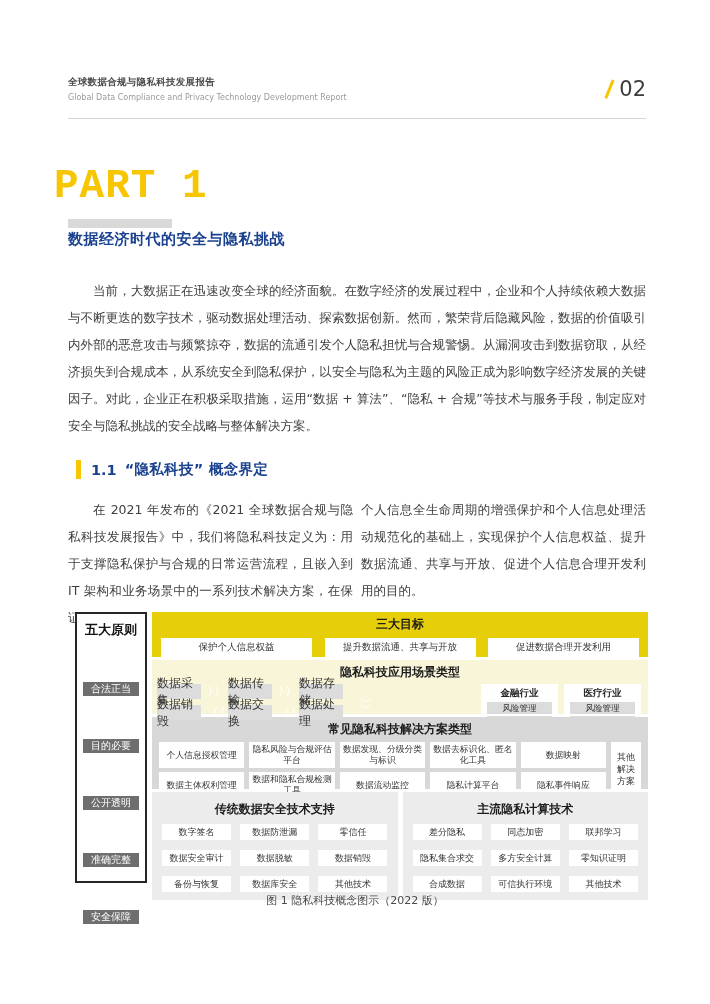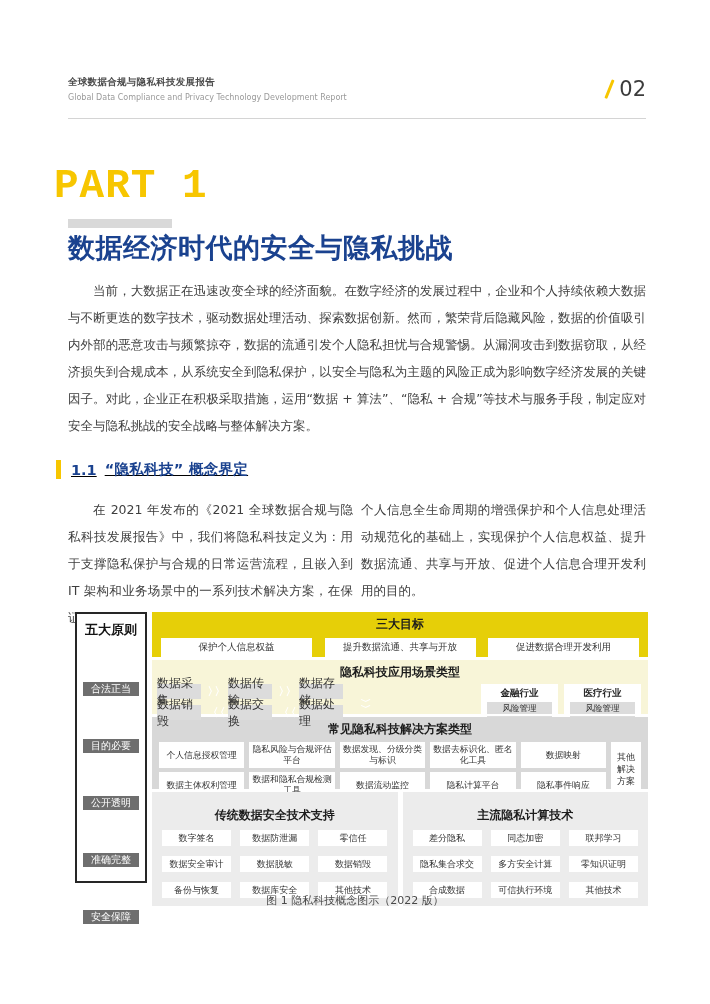"数据经济时代的安全与隐私挑战" .part-title { font-size: 27px -> 15px }
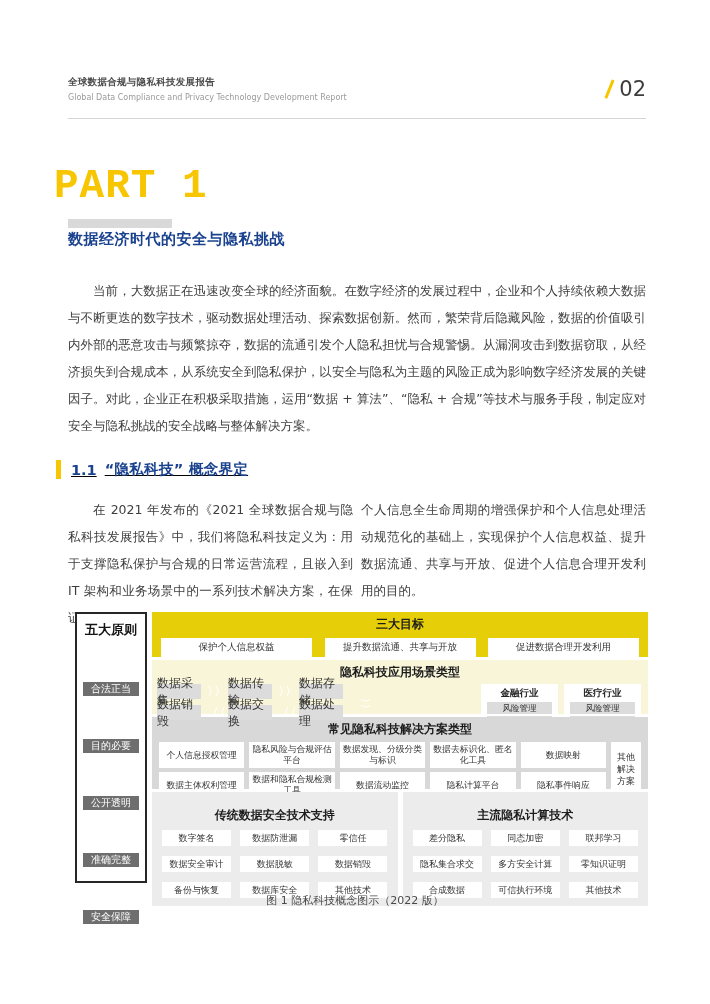"1.1" .sec-head { left: 56px -> 76px; text-decoration: underline -> none }
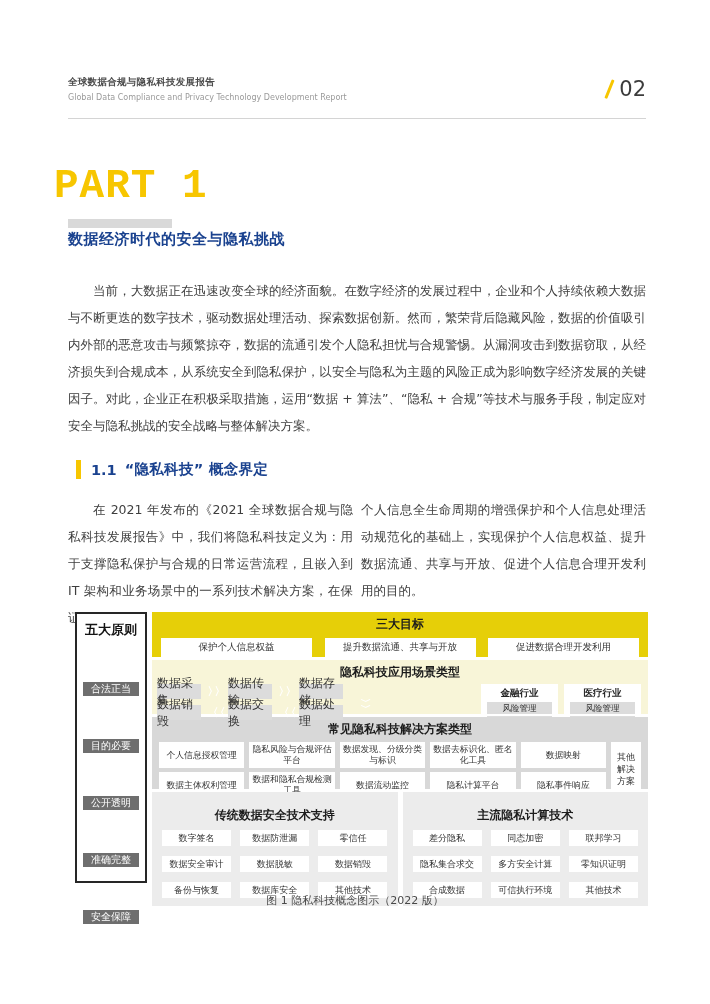"传统数据安全技术支持" .panel-title { margin: 12px 0 4px -> 6px 0 4px }
